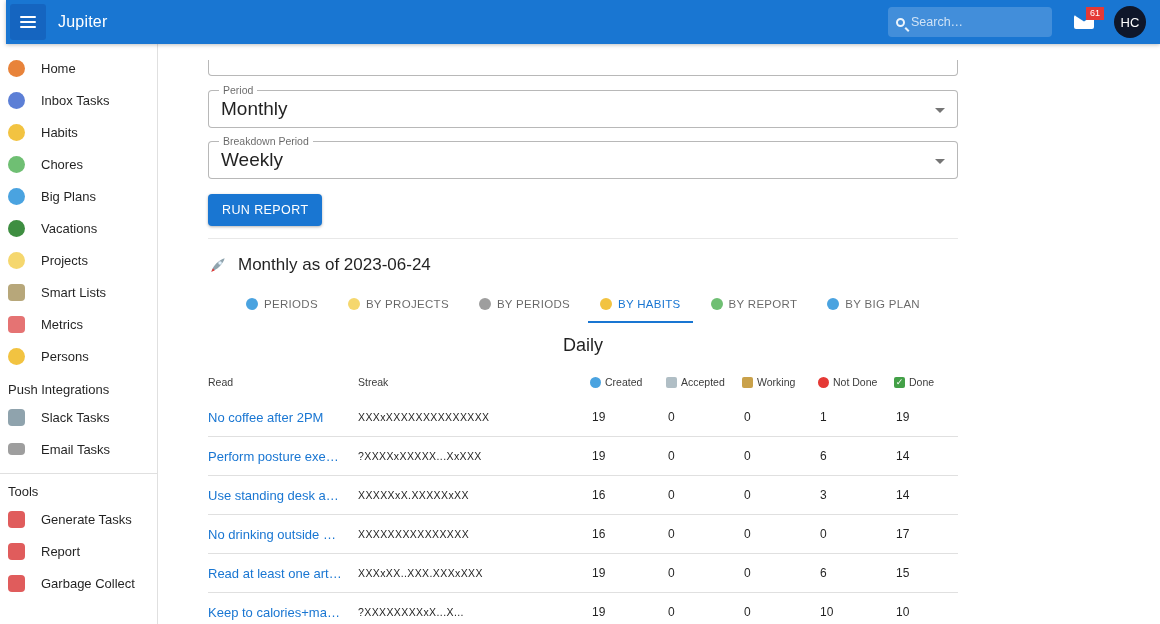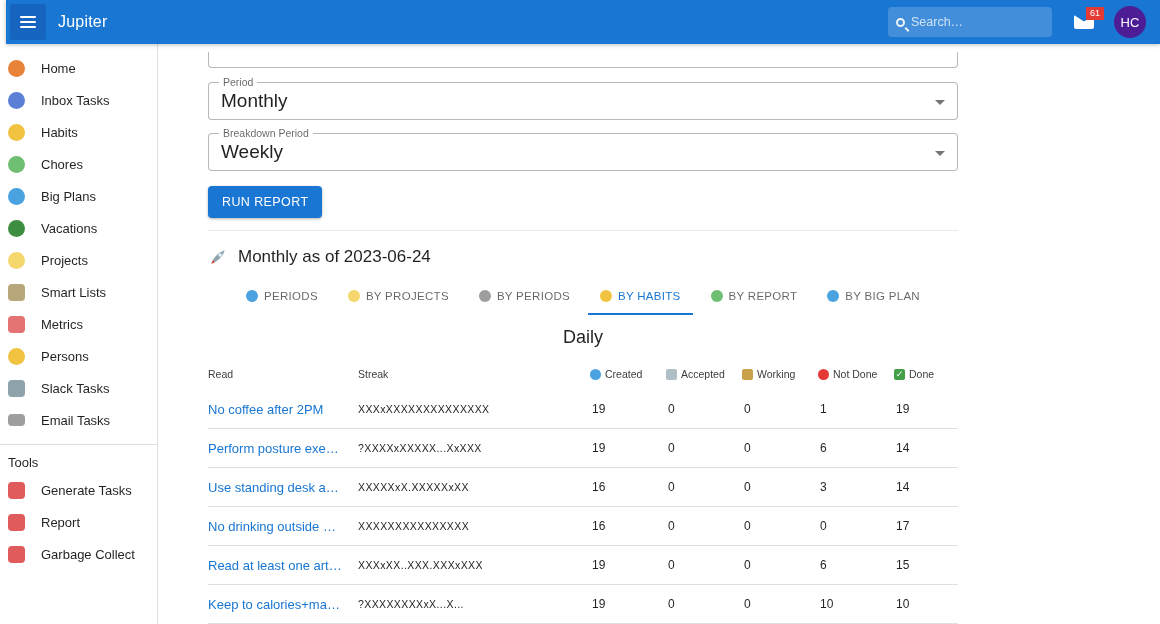"HC" .avatar { background: #4c1d95 -> #0f172a }
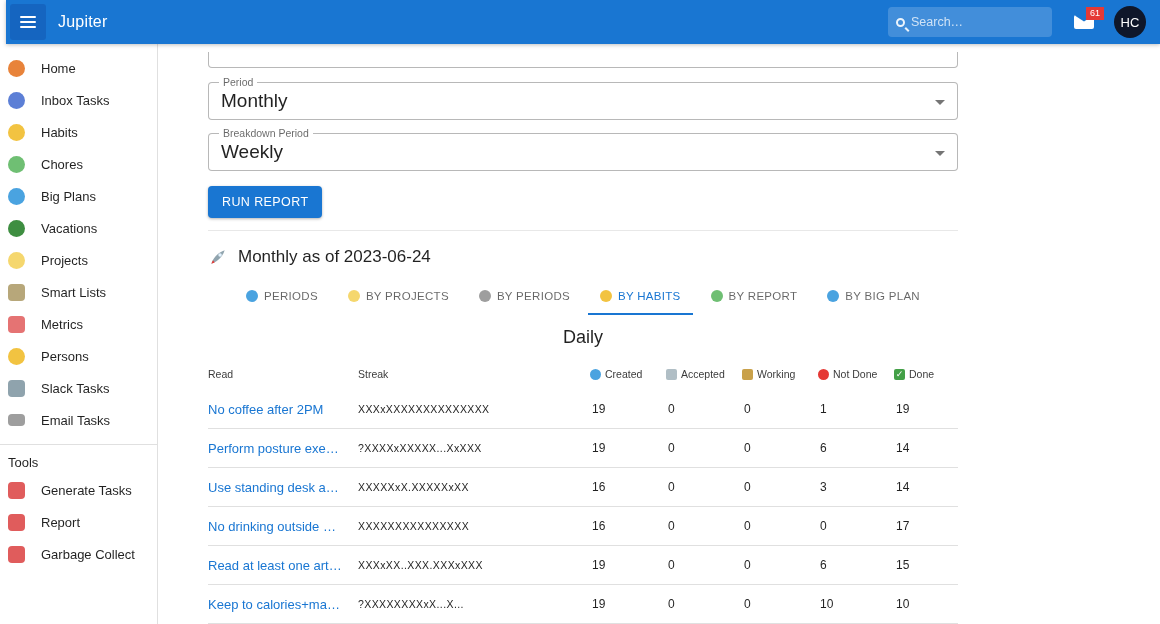"Period" .form-area { padding-top: 8px -> 16px }
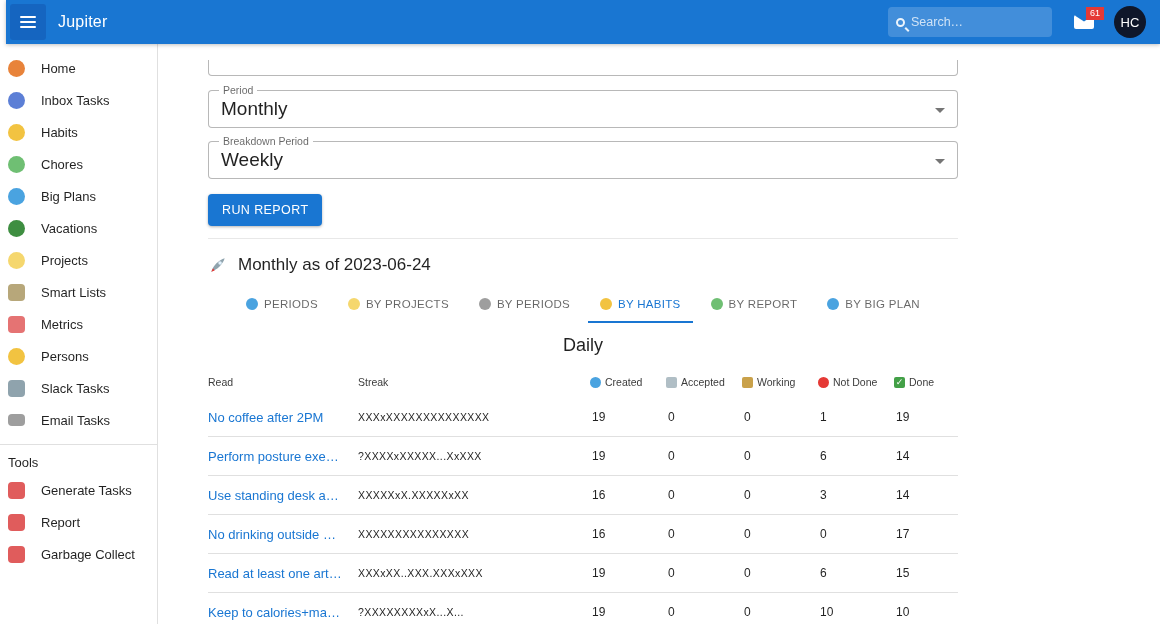"Push Integrations" div.section-label { html: none -> <div>Push Integrations</div> }
